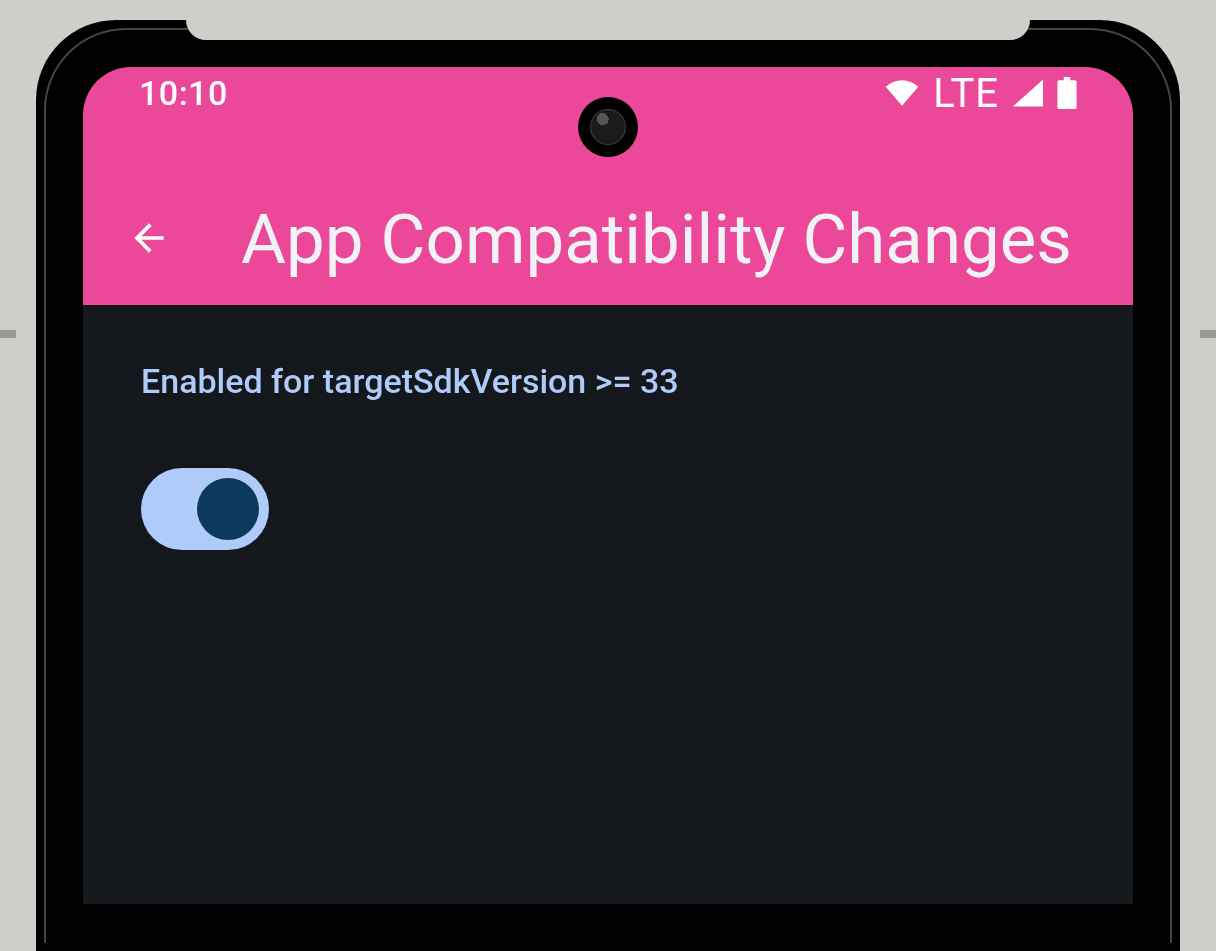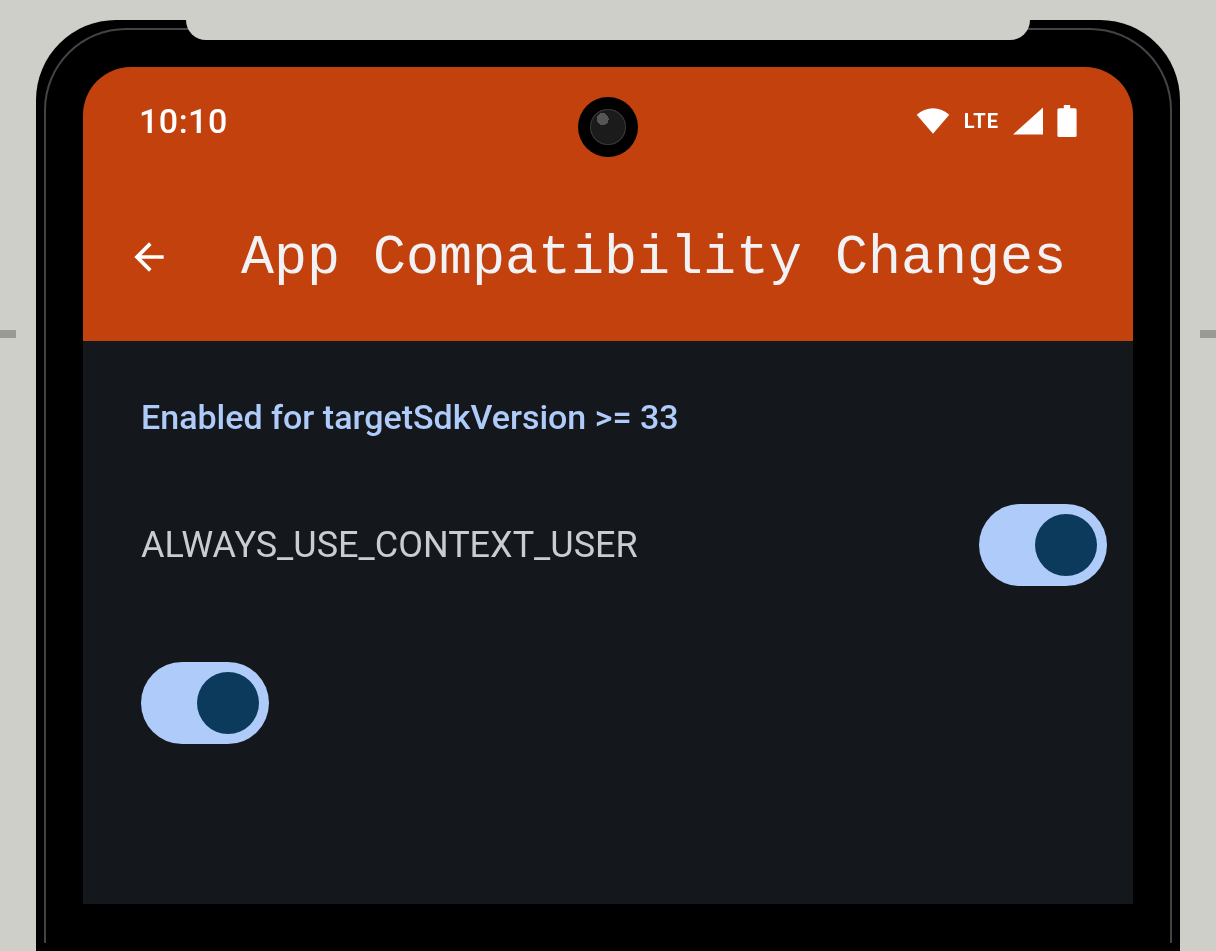"10:10" .header { background: #c2410c -> #ec4899; height: 274px -> 238px; padding-top: 28px -> none }
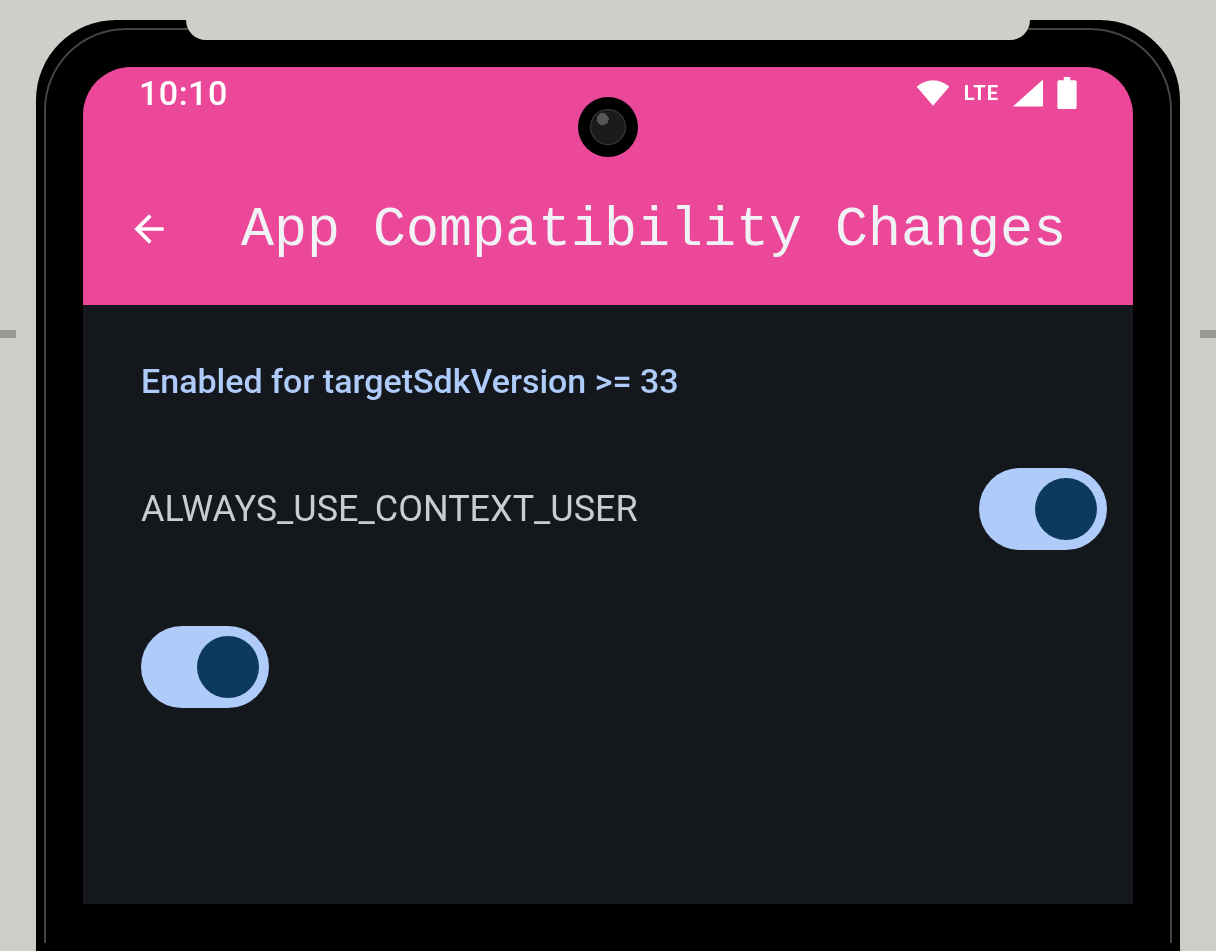"LTE" .lte { font-size: 20px -> 40px; font-weight: 700 -> 400 }
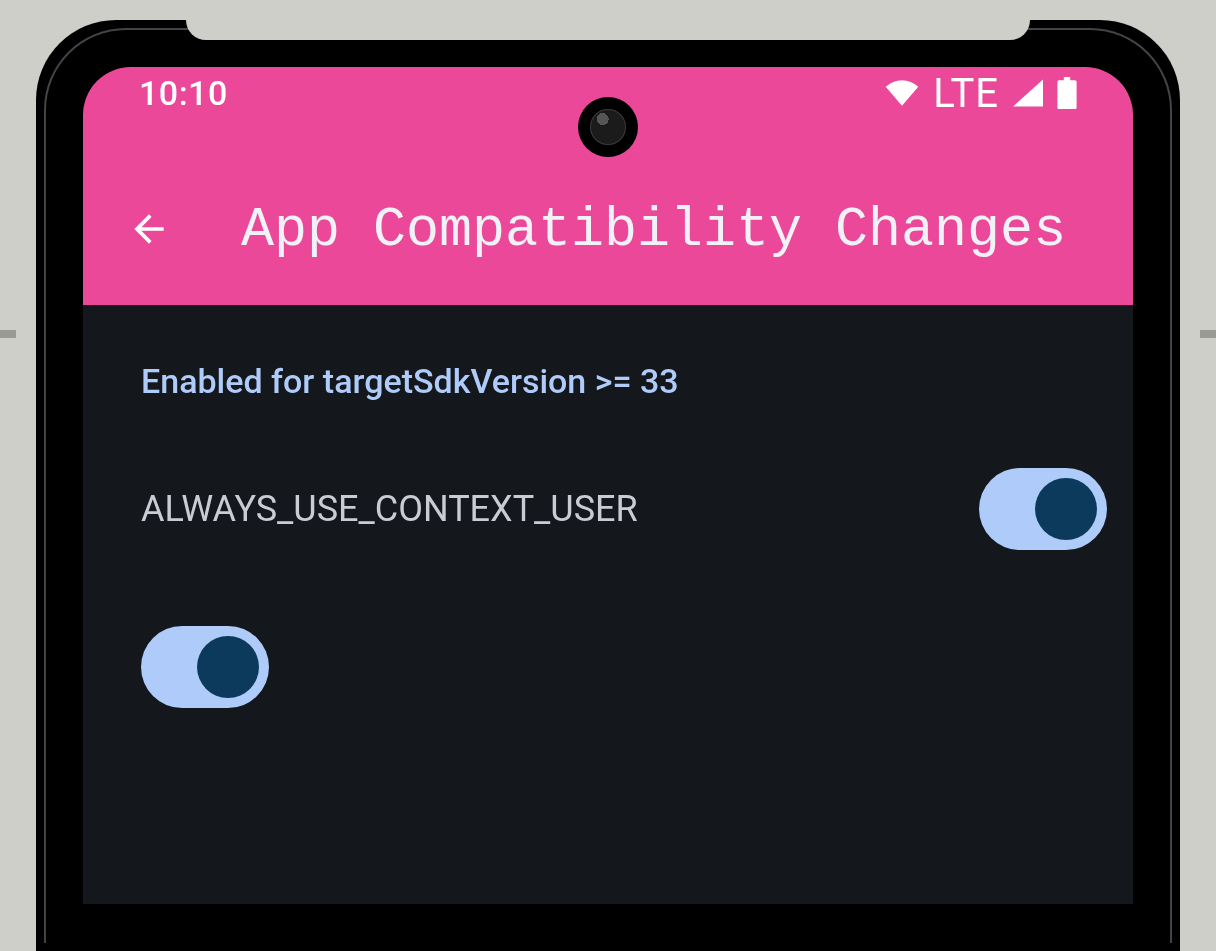"App Compatibility Changes" .title { font-family: Liberation Mono, monospace -> none; font-size: 55px -> 69px }
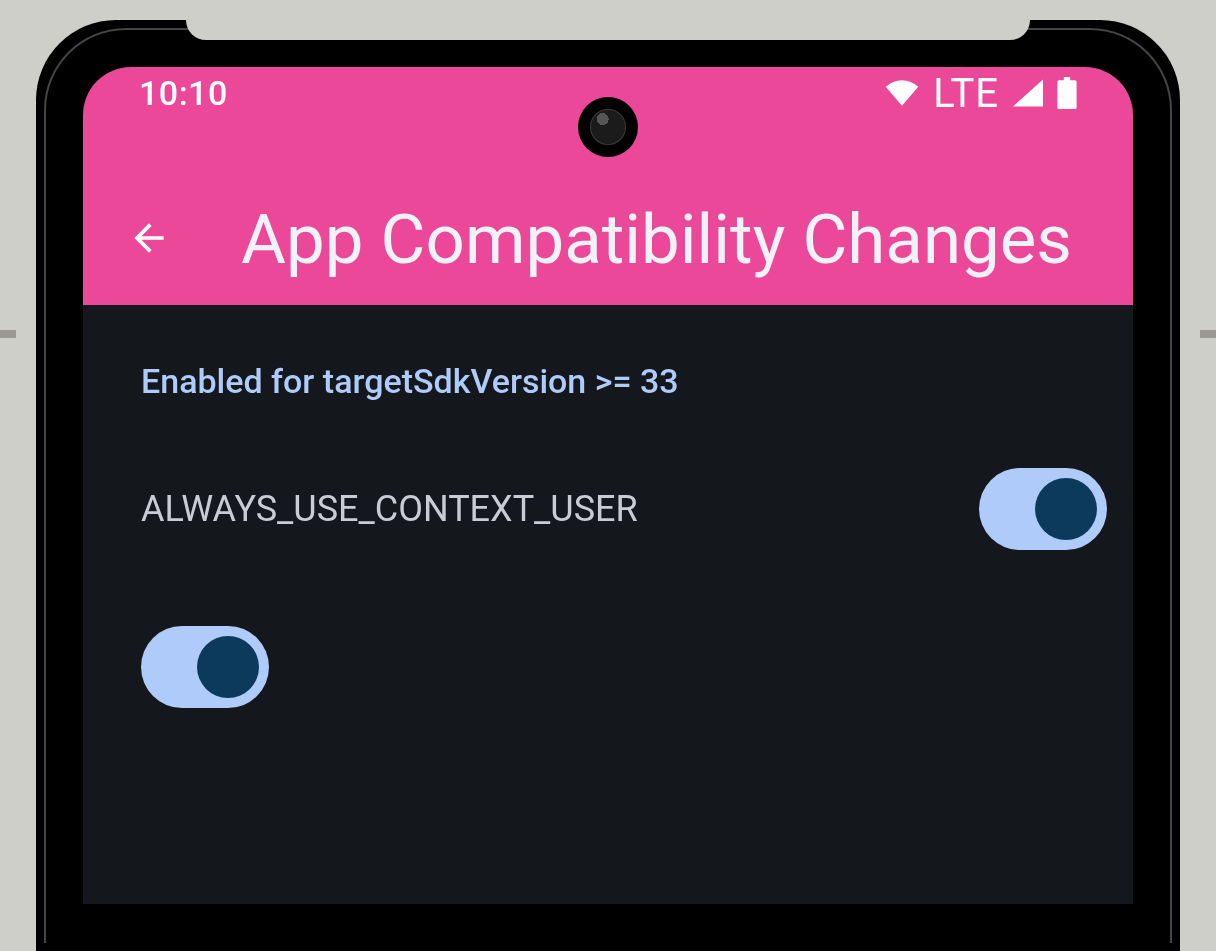"ALWAYS_USE_CONTEXT_USER" div.row { html: <div> <div>ALWAYS_USE_CONTEXT_USER</div> <div> <div></div> </div> </div> -> none }
